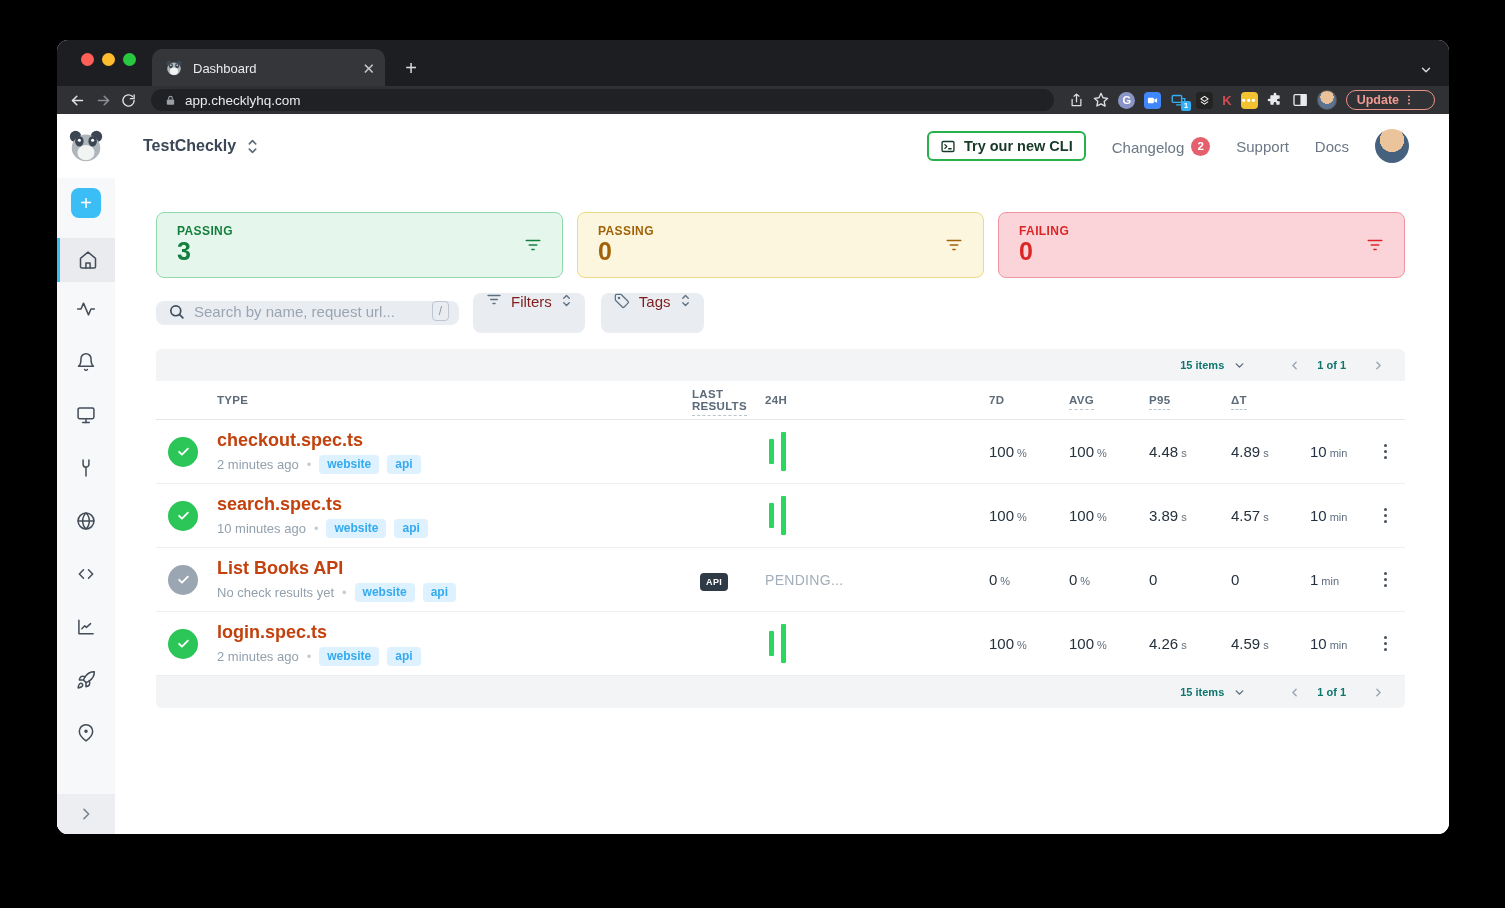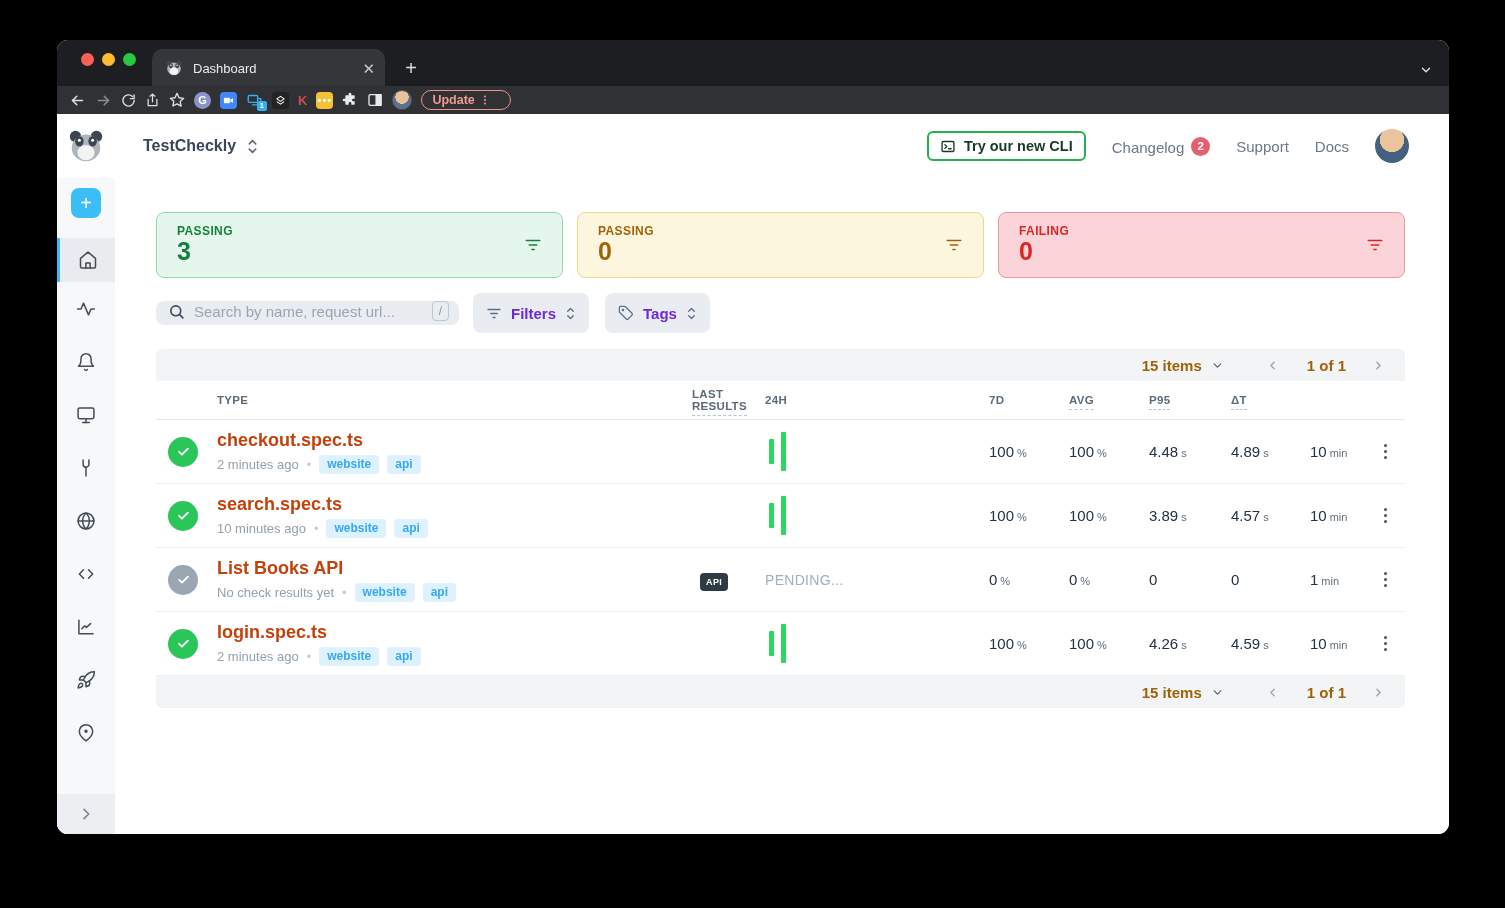"app.checklyhq.com" div.urlbar { html: none -> <div> <svg> <rect></rect> <path></path> </svg> <span>app.checklyhq.com</span> </div> }
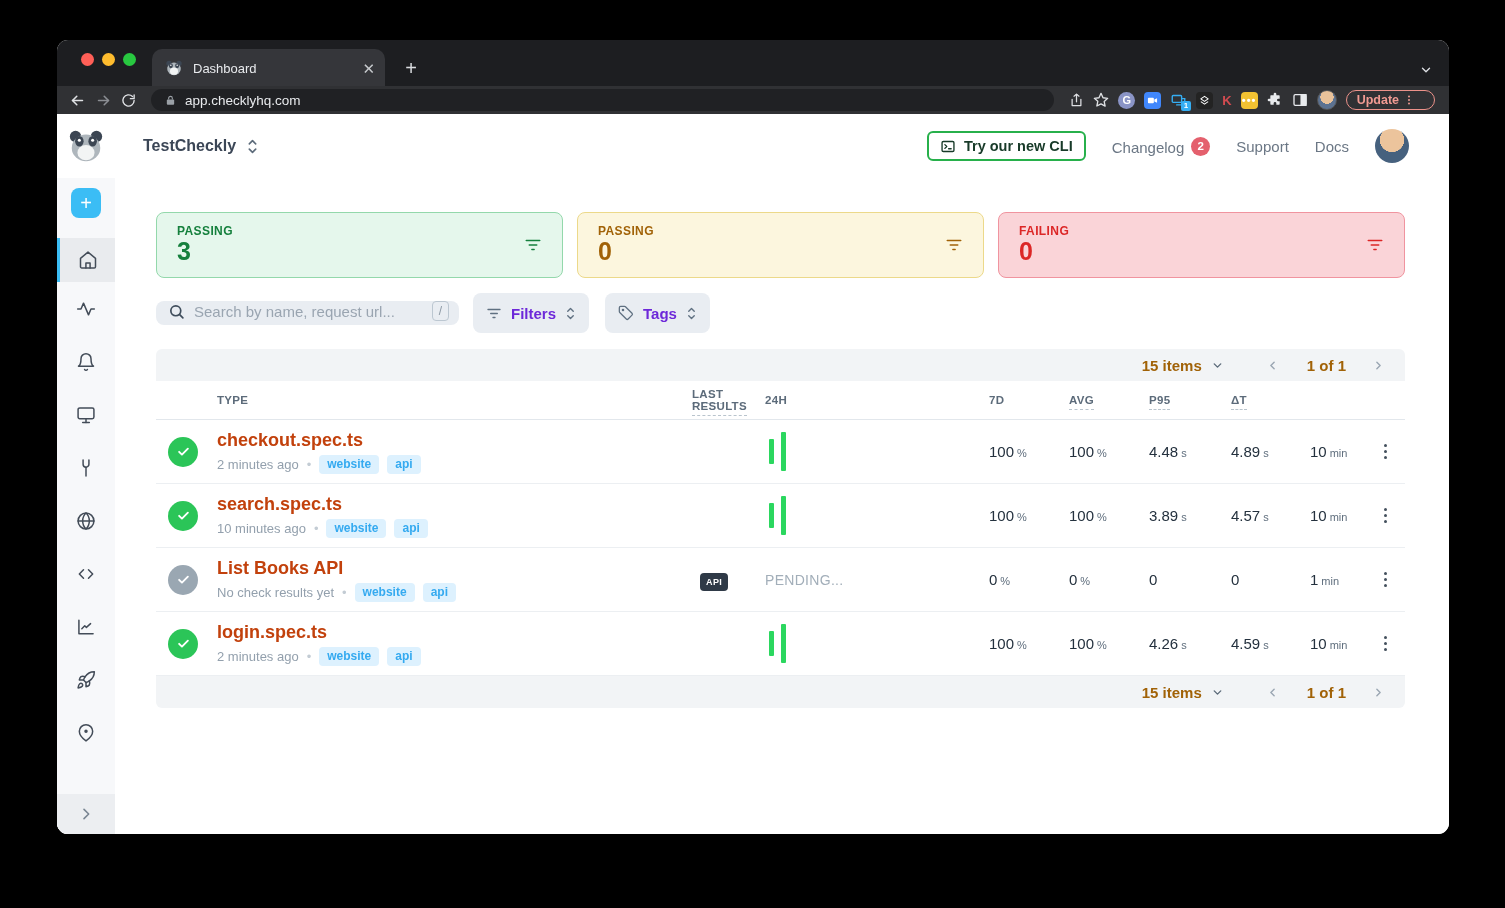"Filters" .pill-btn { align-items: center -> flex-start; color: #6d28d9 -> #7f1d1d; font-weight: 700 -> 400 }
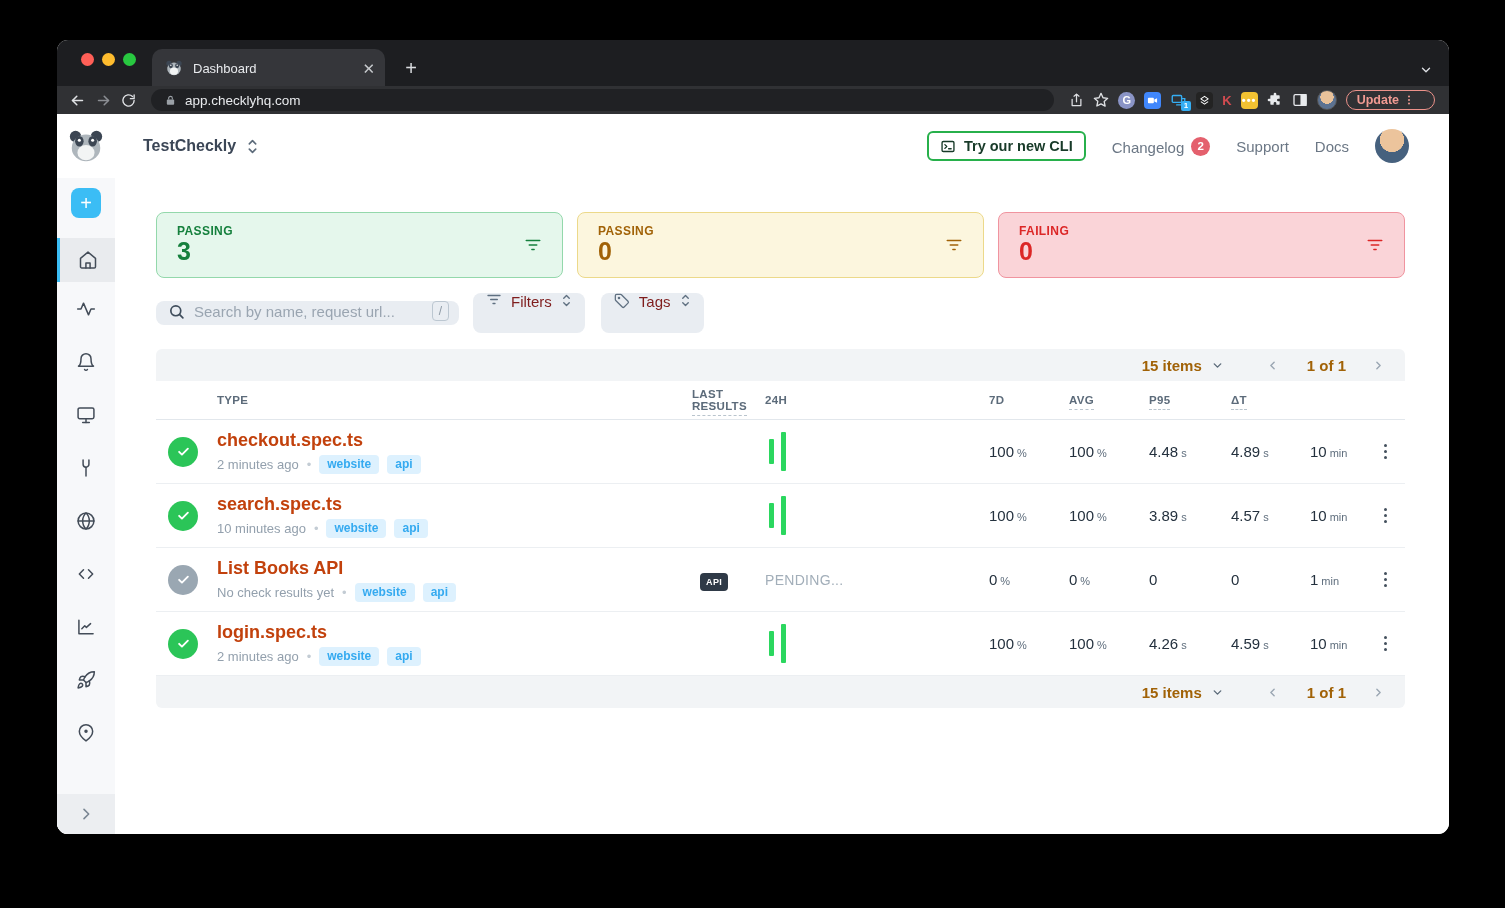"15 items" .t-bar { color: #a16207 -> #0f766e; font-size: 15px -> 11px }
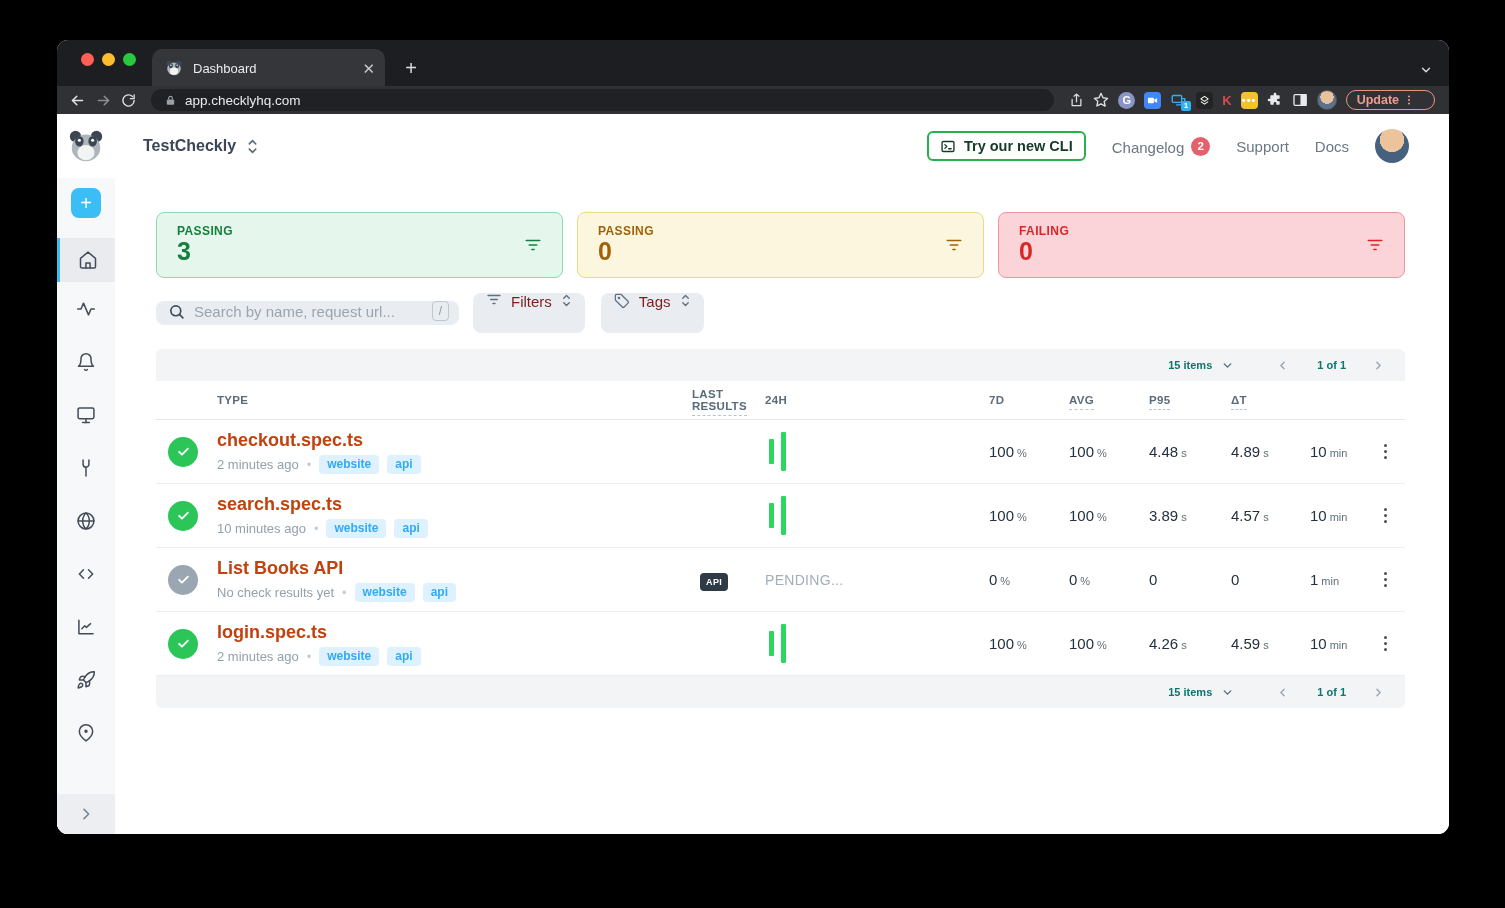"1 of 1" .t-bar .pg-label { margin-left: 28px -> 16px }
